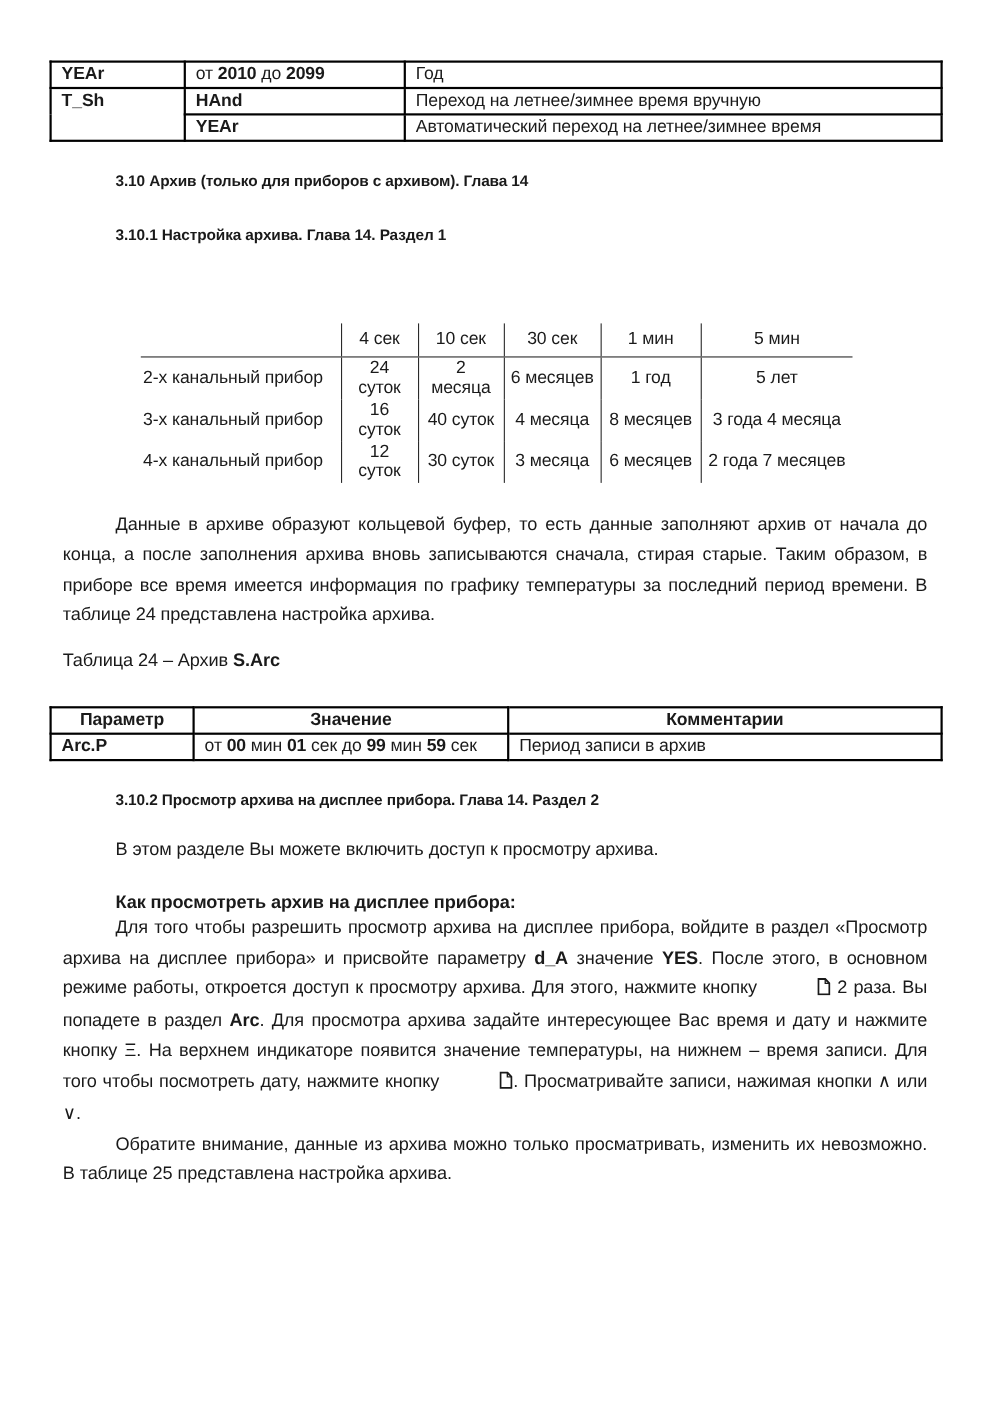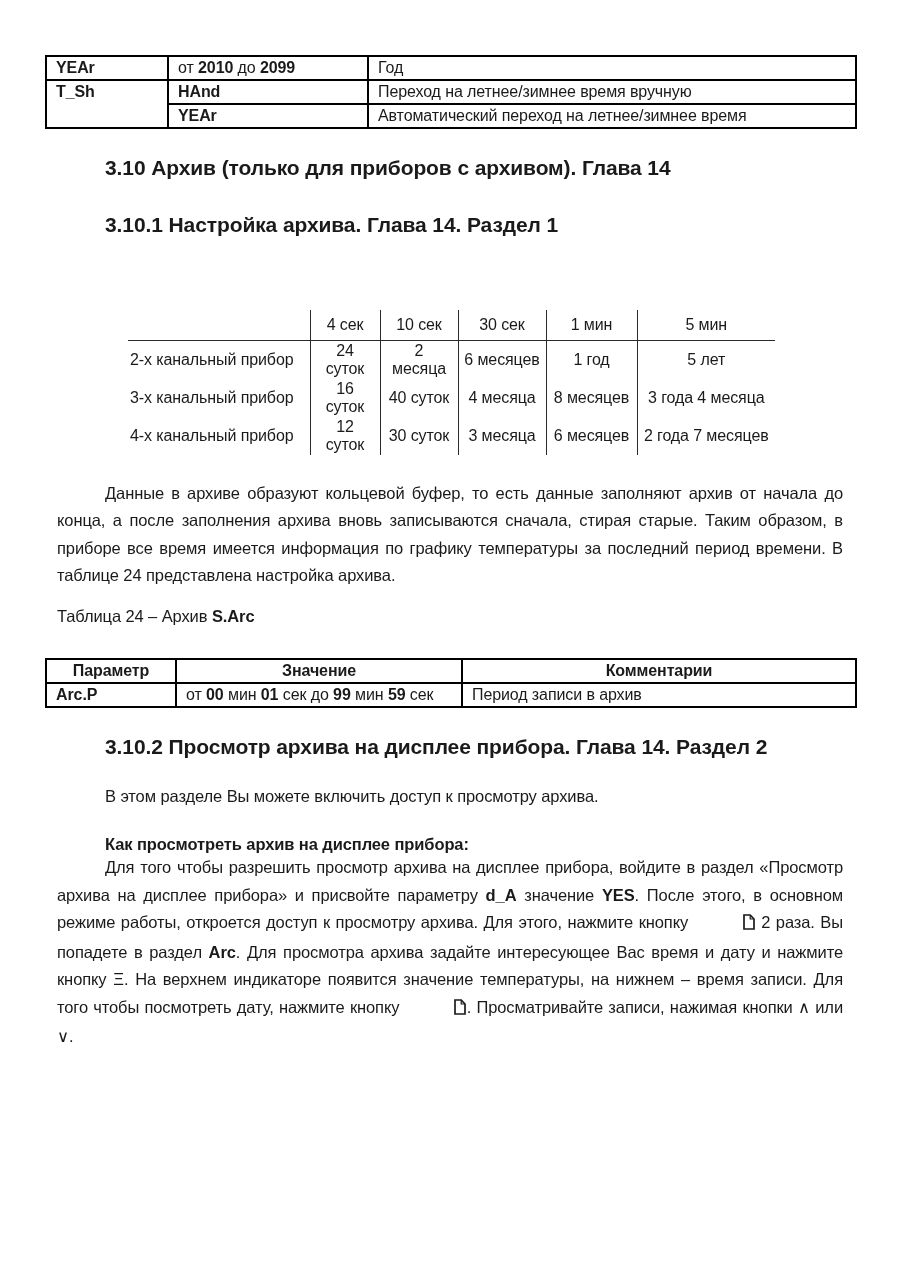"3.10 Архив (только для приборов" .heading { font-size: 21px -> 14px }
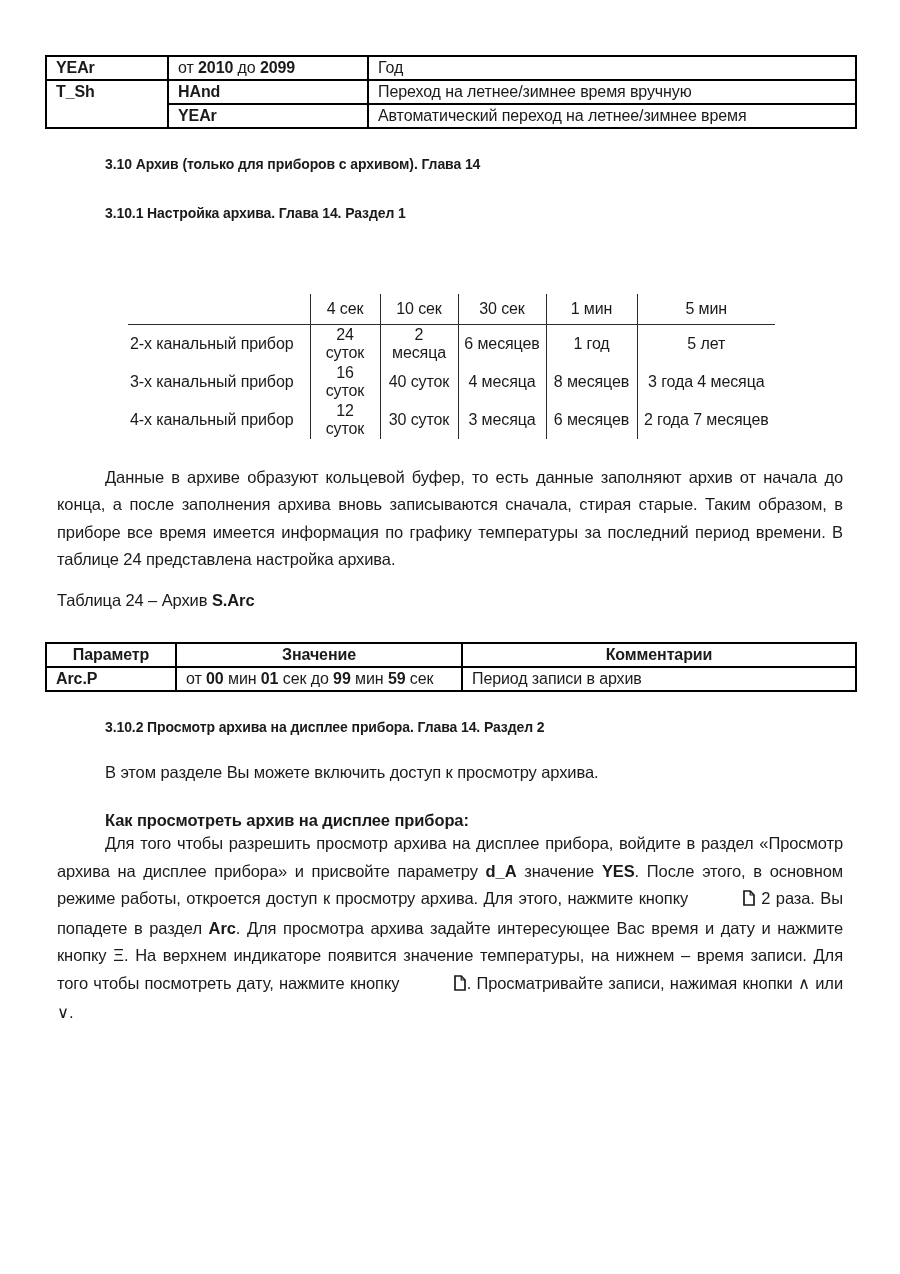"Обратите внимание, данные из архива" p.body-text { html: none -> <p>Обратите внимание, данные из архива можно только просматривать, изменить их невозможно. В таблице 25 представлена настройка архива.</p> }
